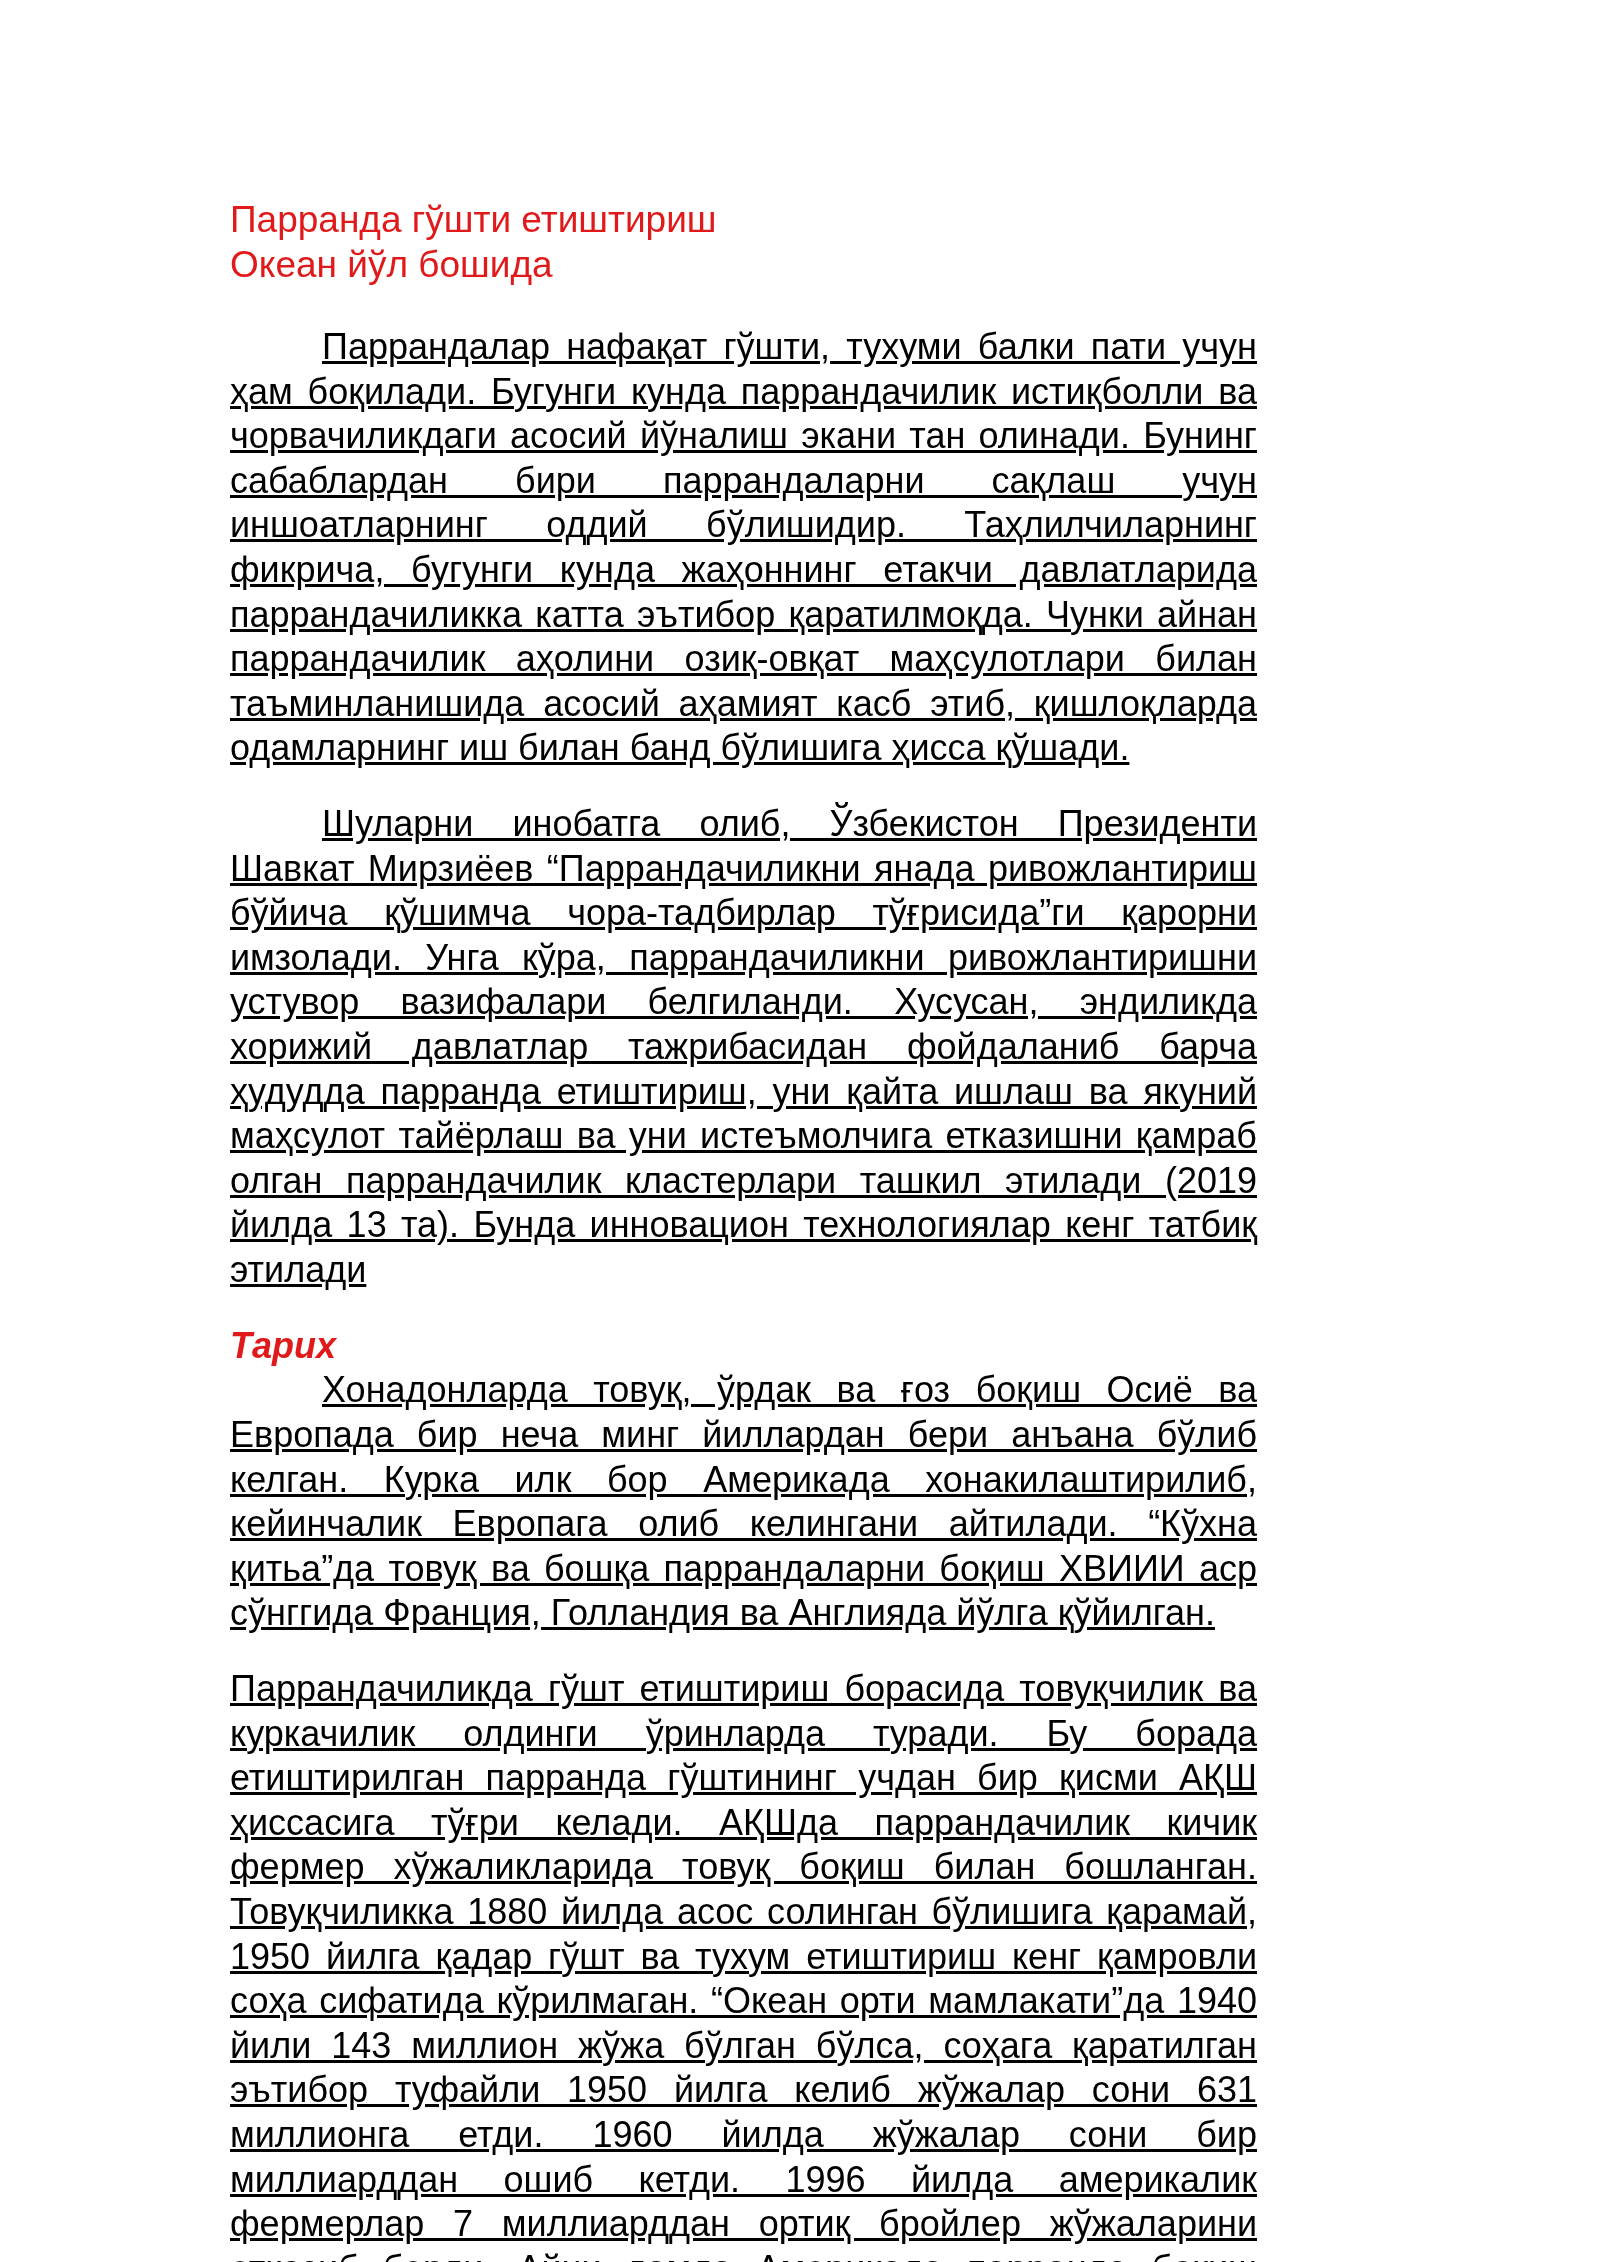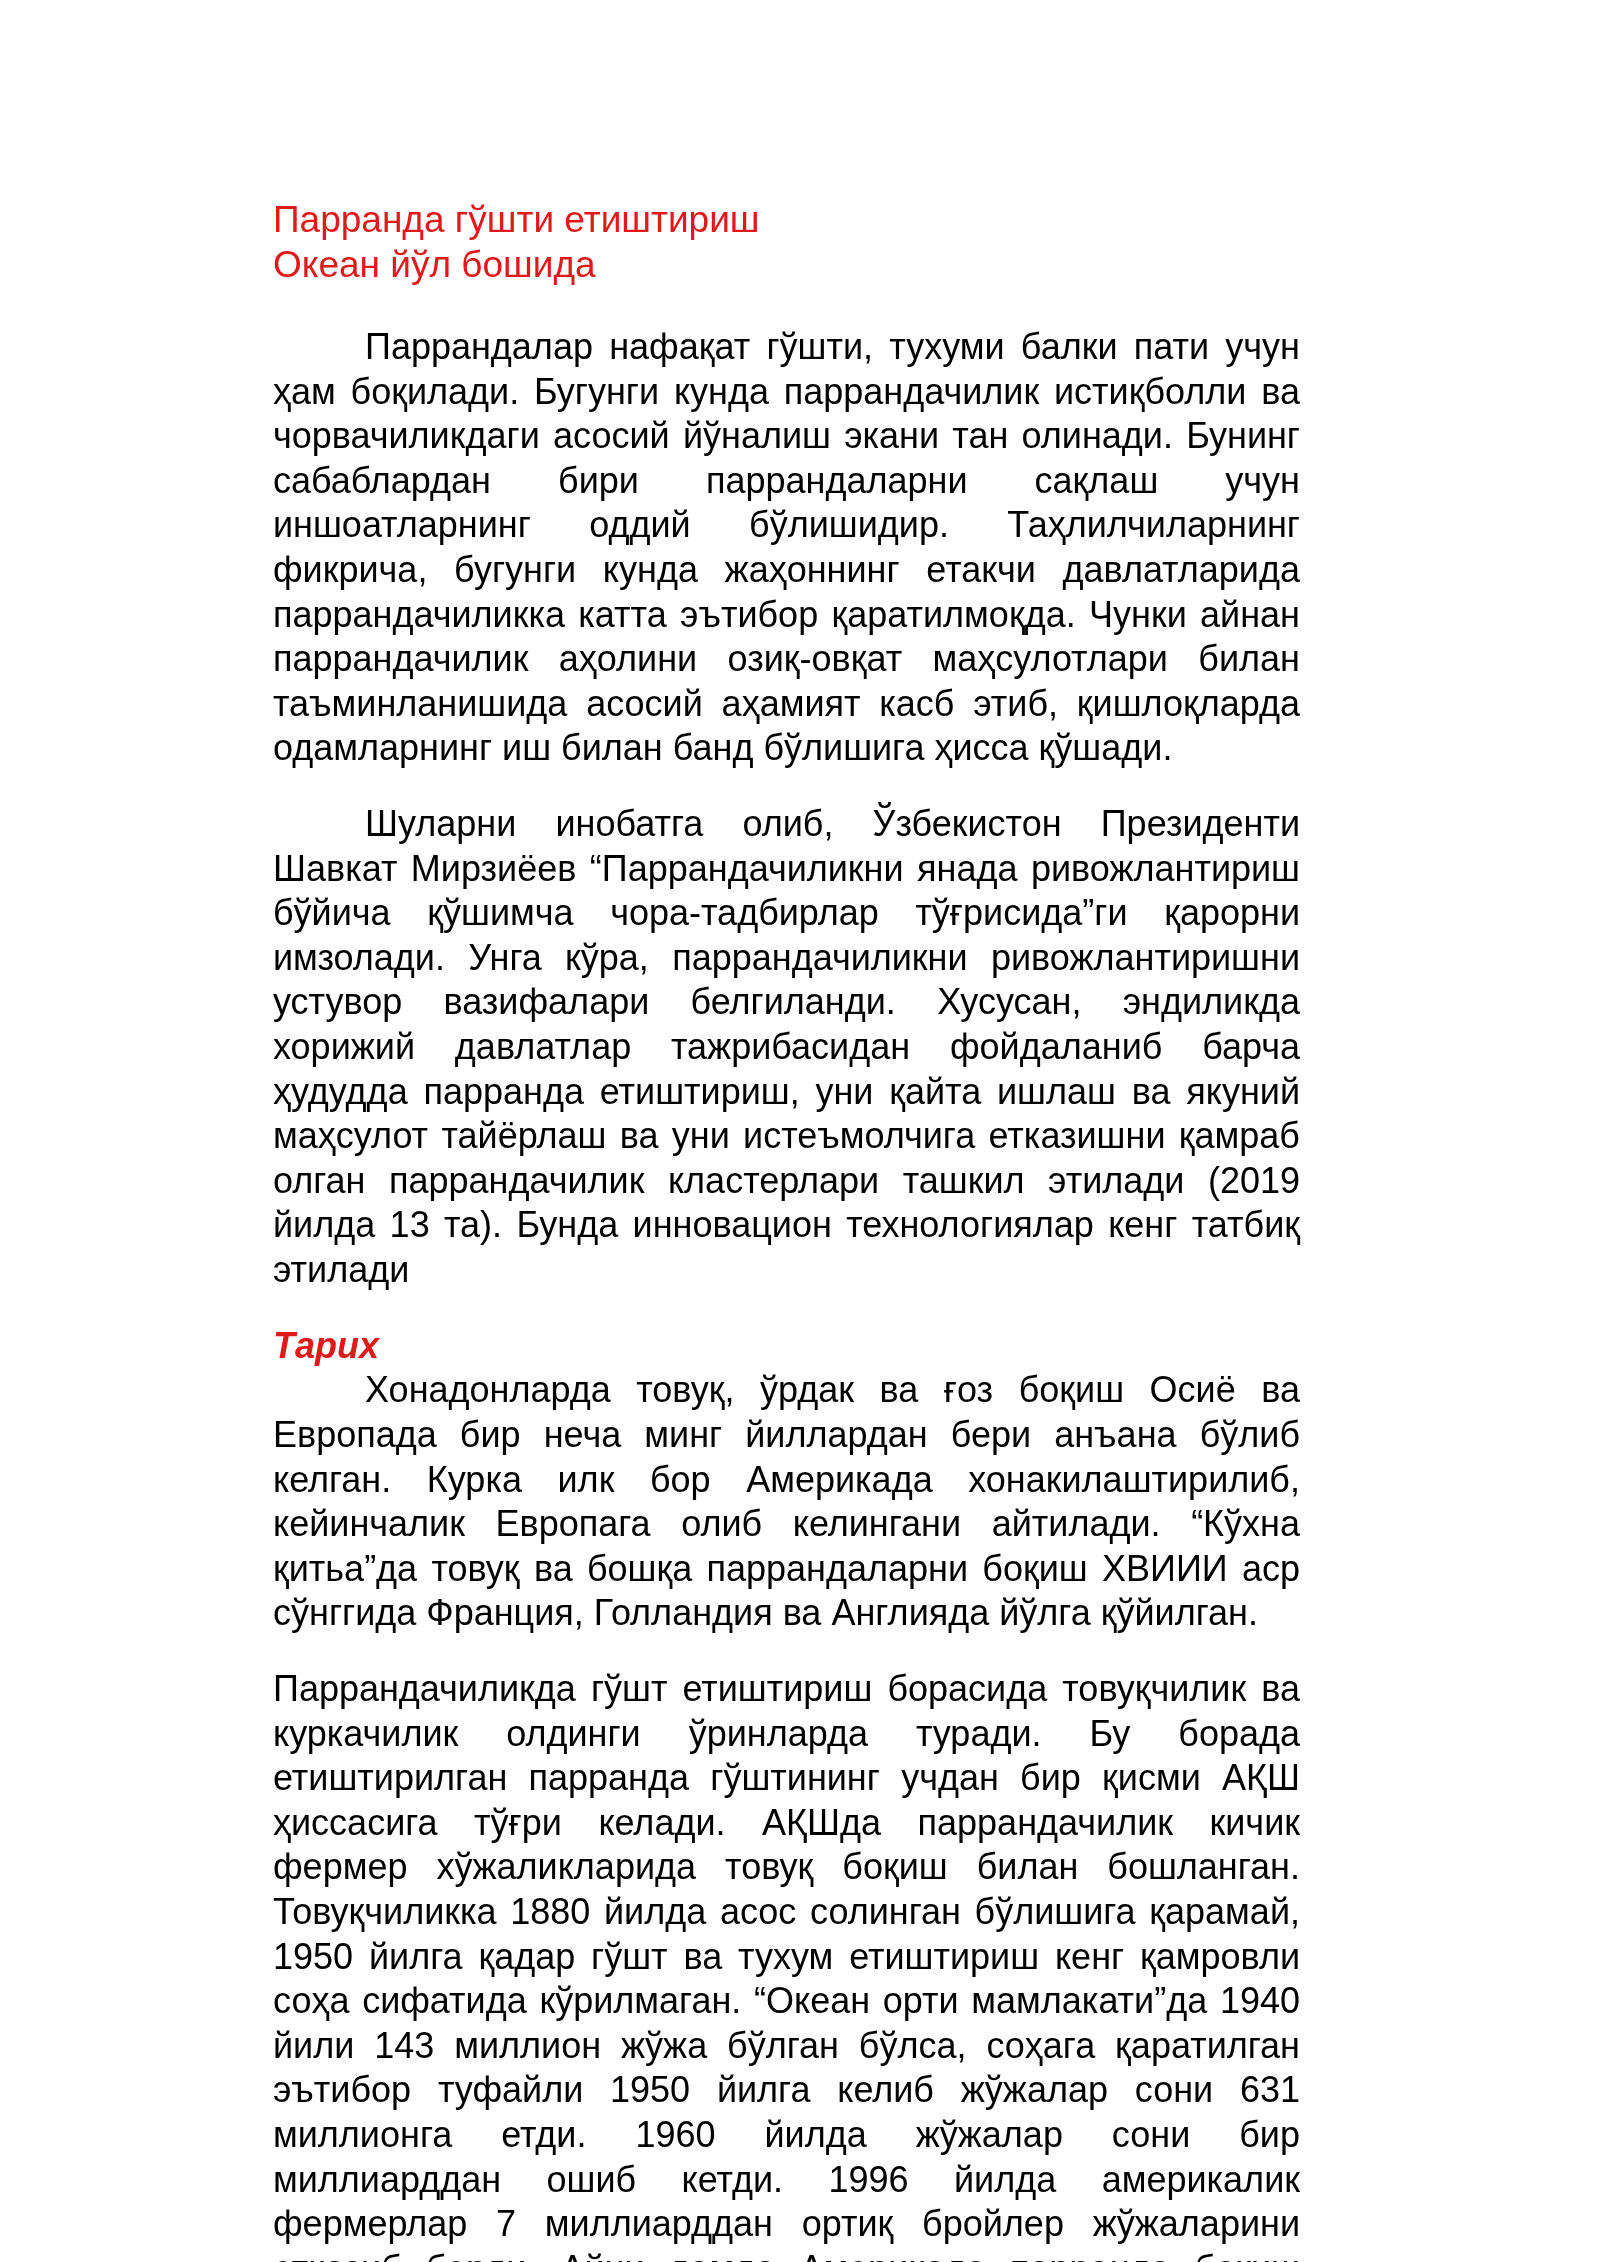"Парранда гўшти етиштириш" .page { margin-left: 43px -> none }
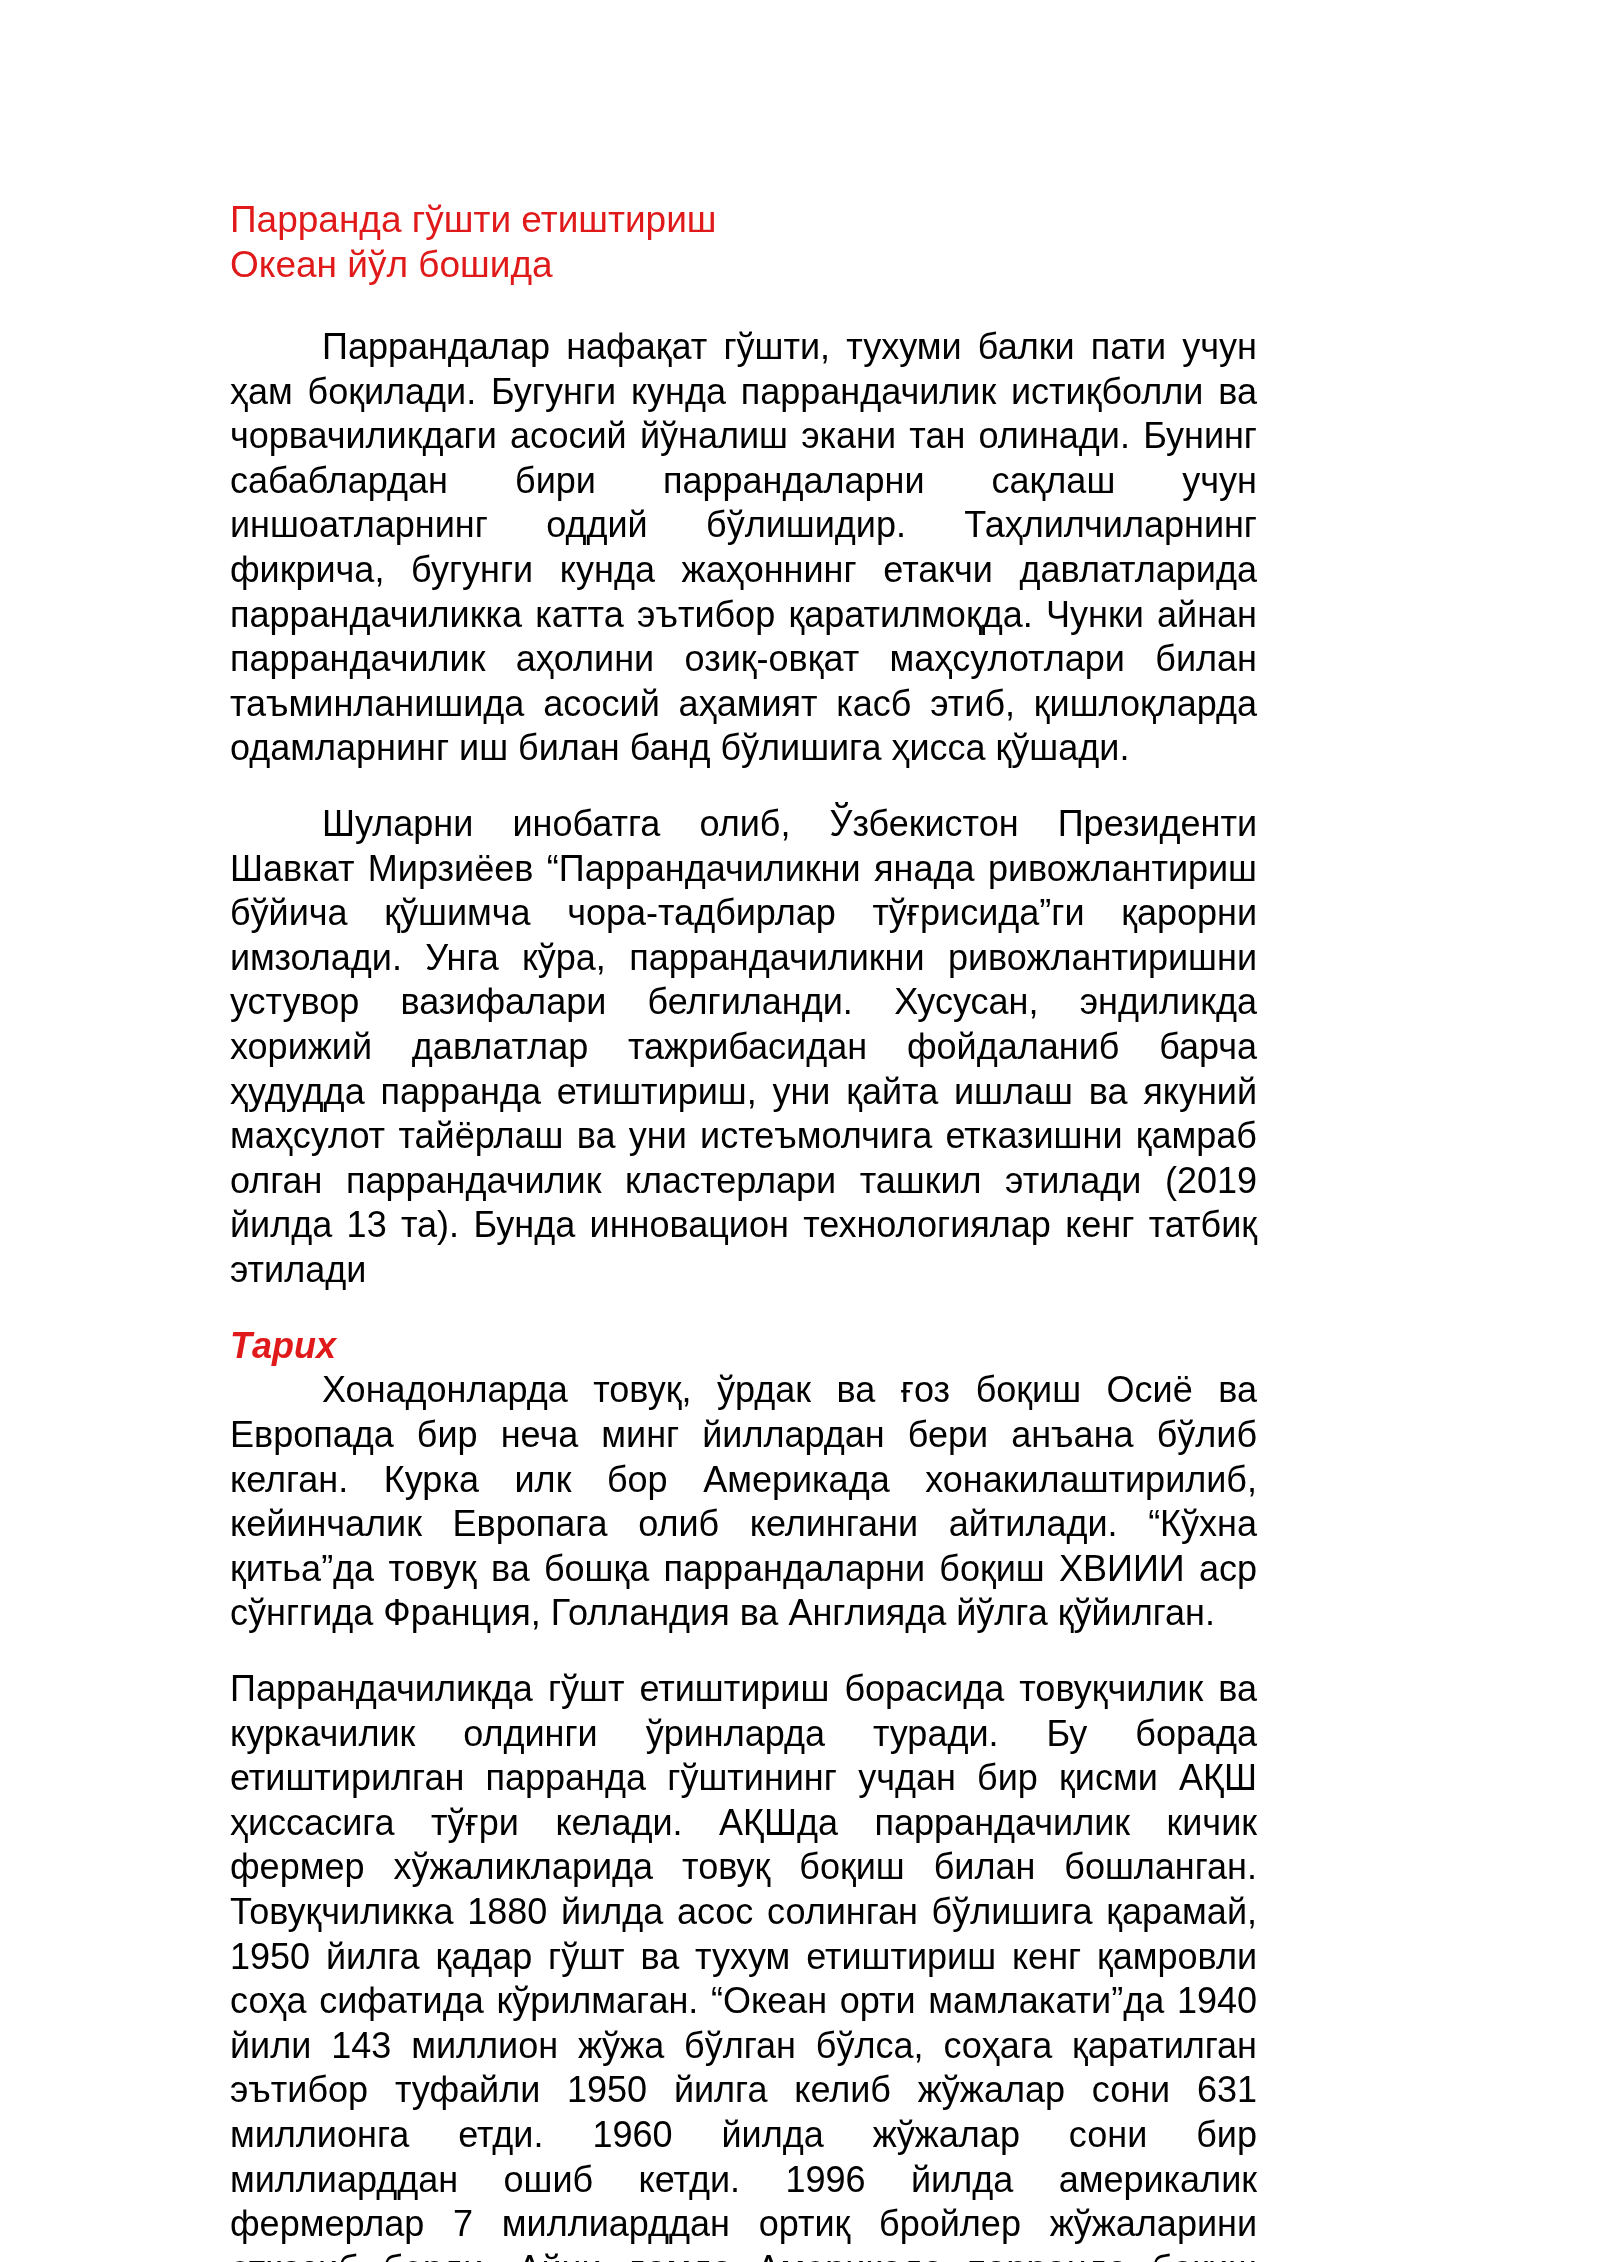"Паррандалар нафақат гўшти, тухуми балки" .para { text-decoration: none -> underline }
